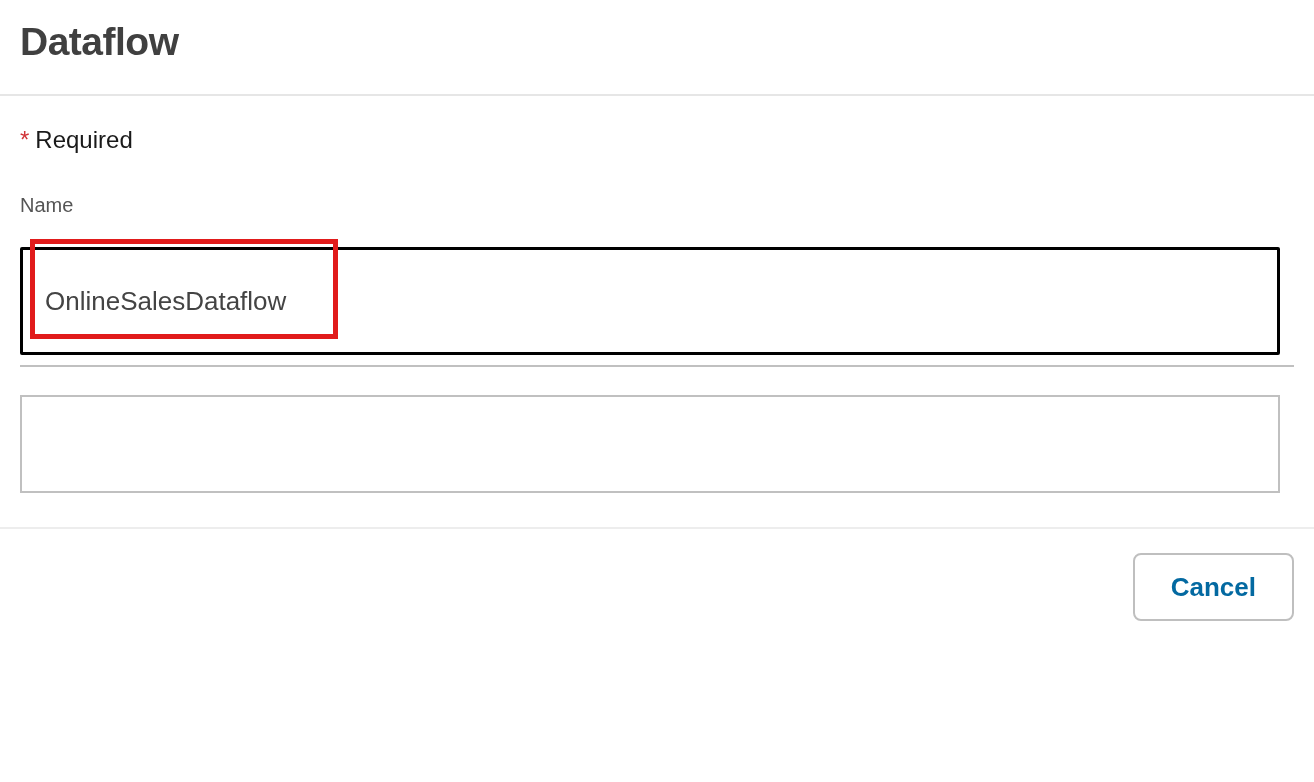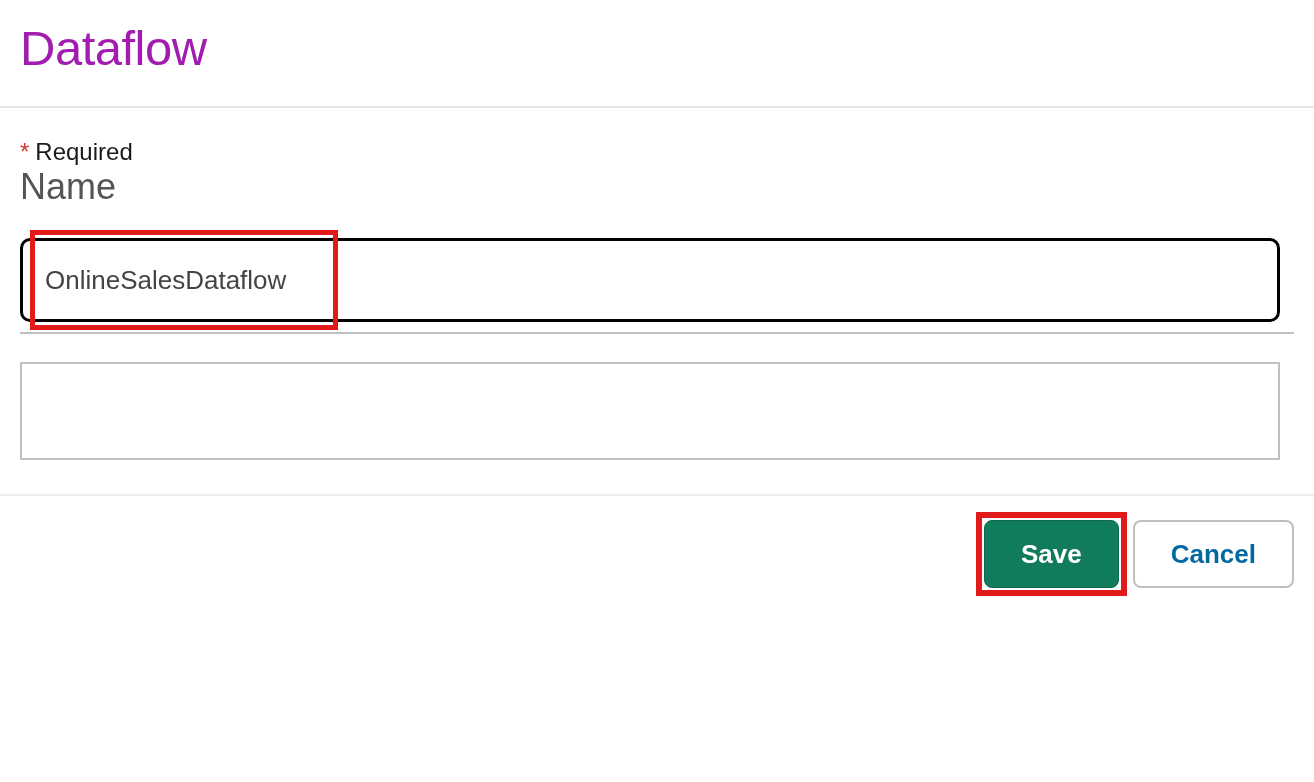"Dataflow" .panel-title { color: #a21caf -> #404040; font-size: 49px -> 39px; font-weight: 400 -> 700 }
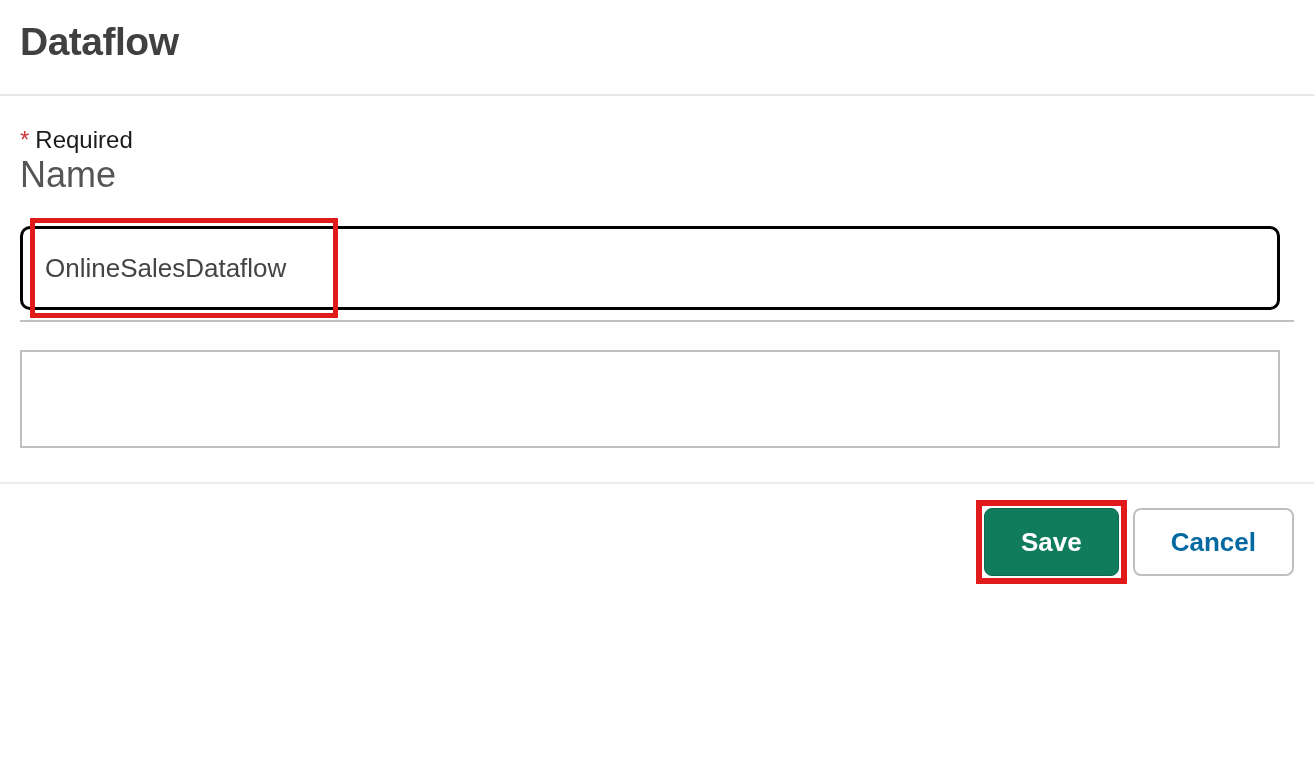"* Required" .required-row { margin-bottom: none -> 40px }
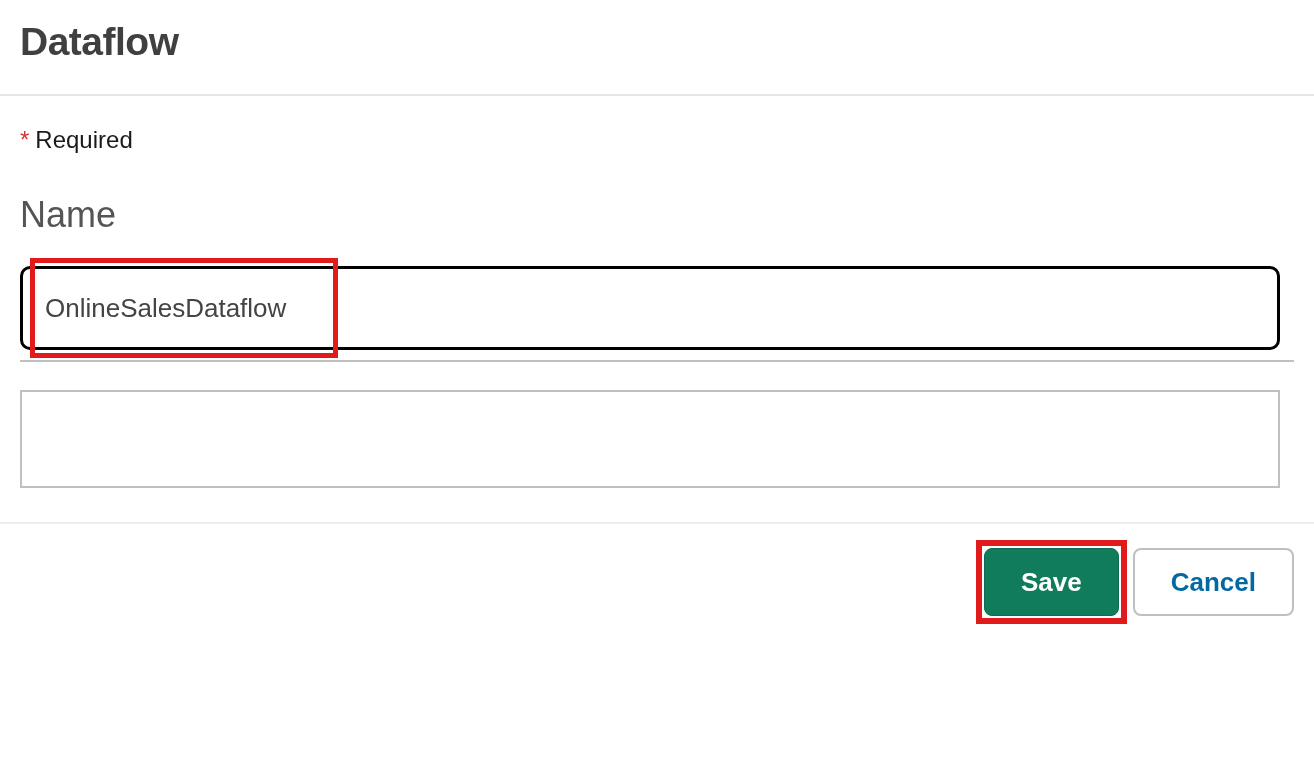"Name" .field-label { font-size: 36px -> 20px }
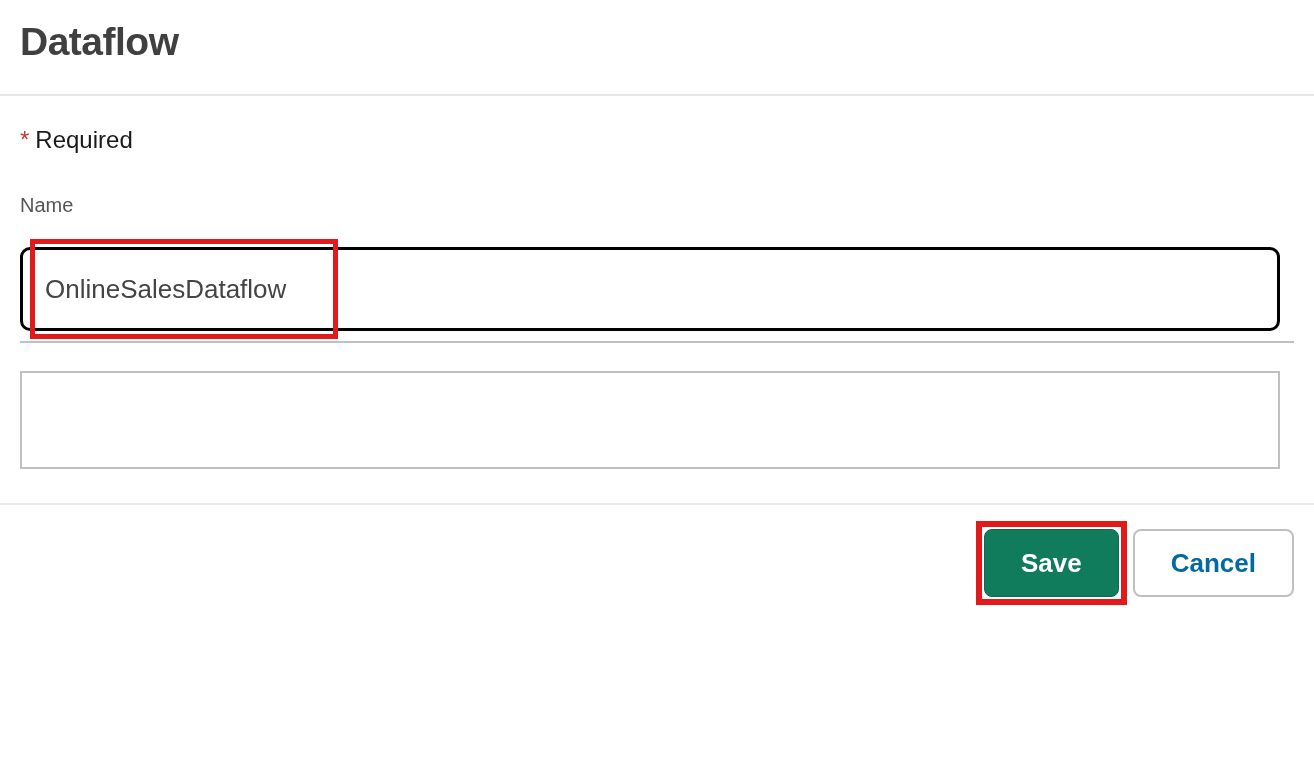"OnlineSalesDataflow" .name-input { border-radius: 10px -> 2px; height: 84px -> 108px }
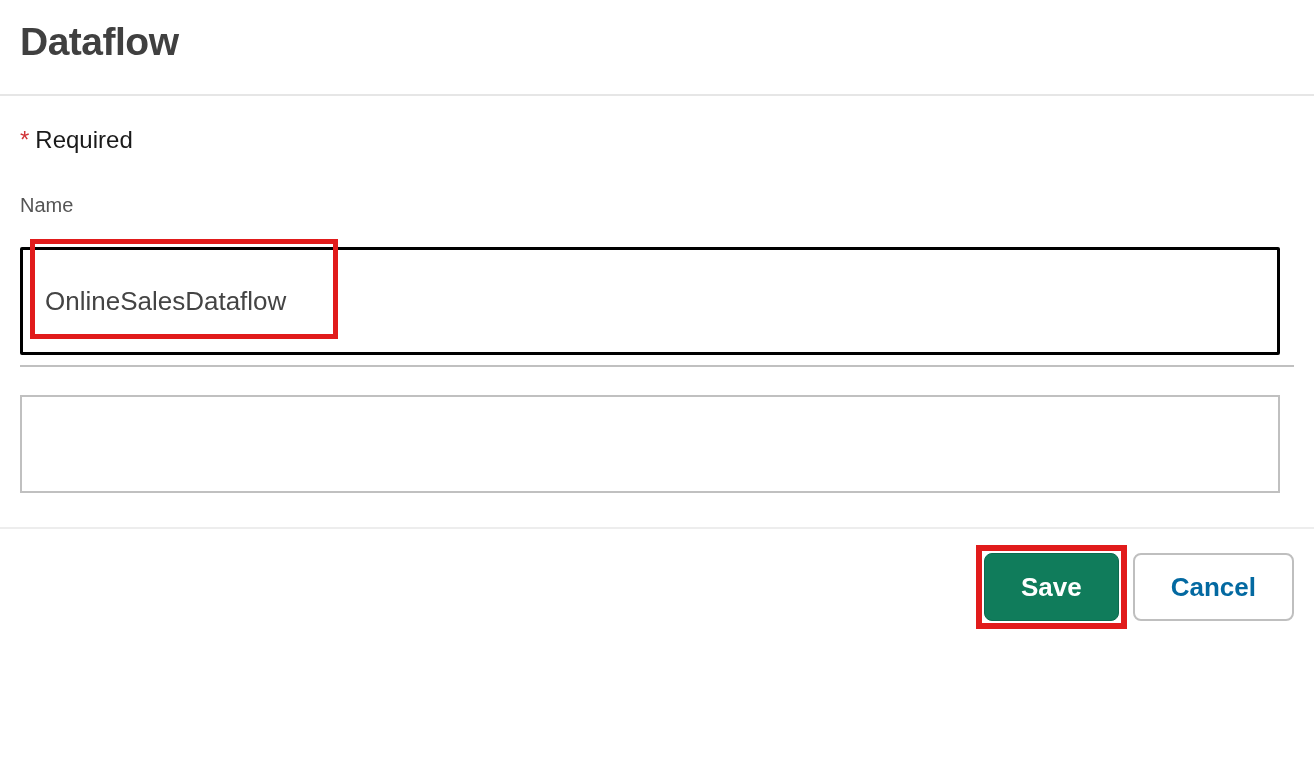"Save" div.save-wrap { html: <div> <button>Save</button> <div></div> </div> -> none }
